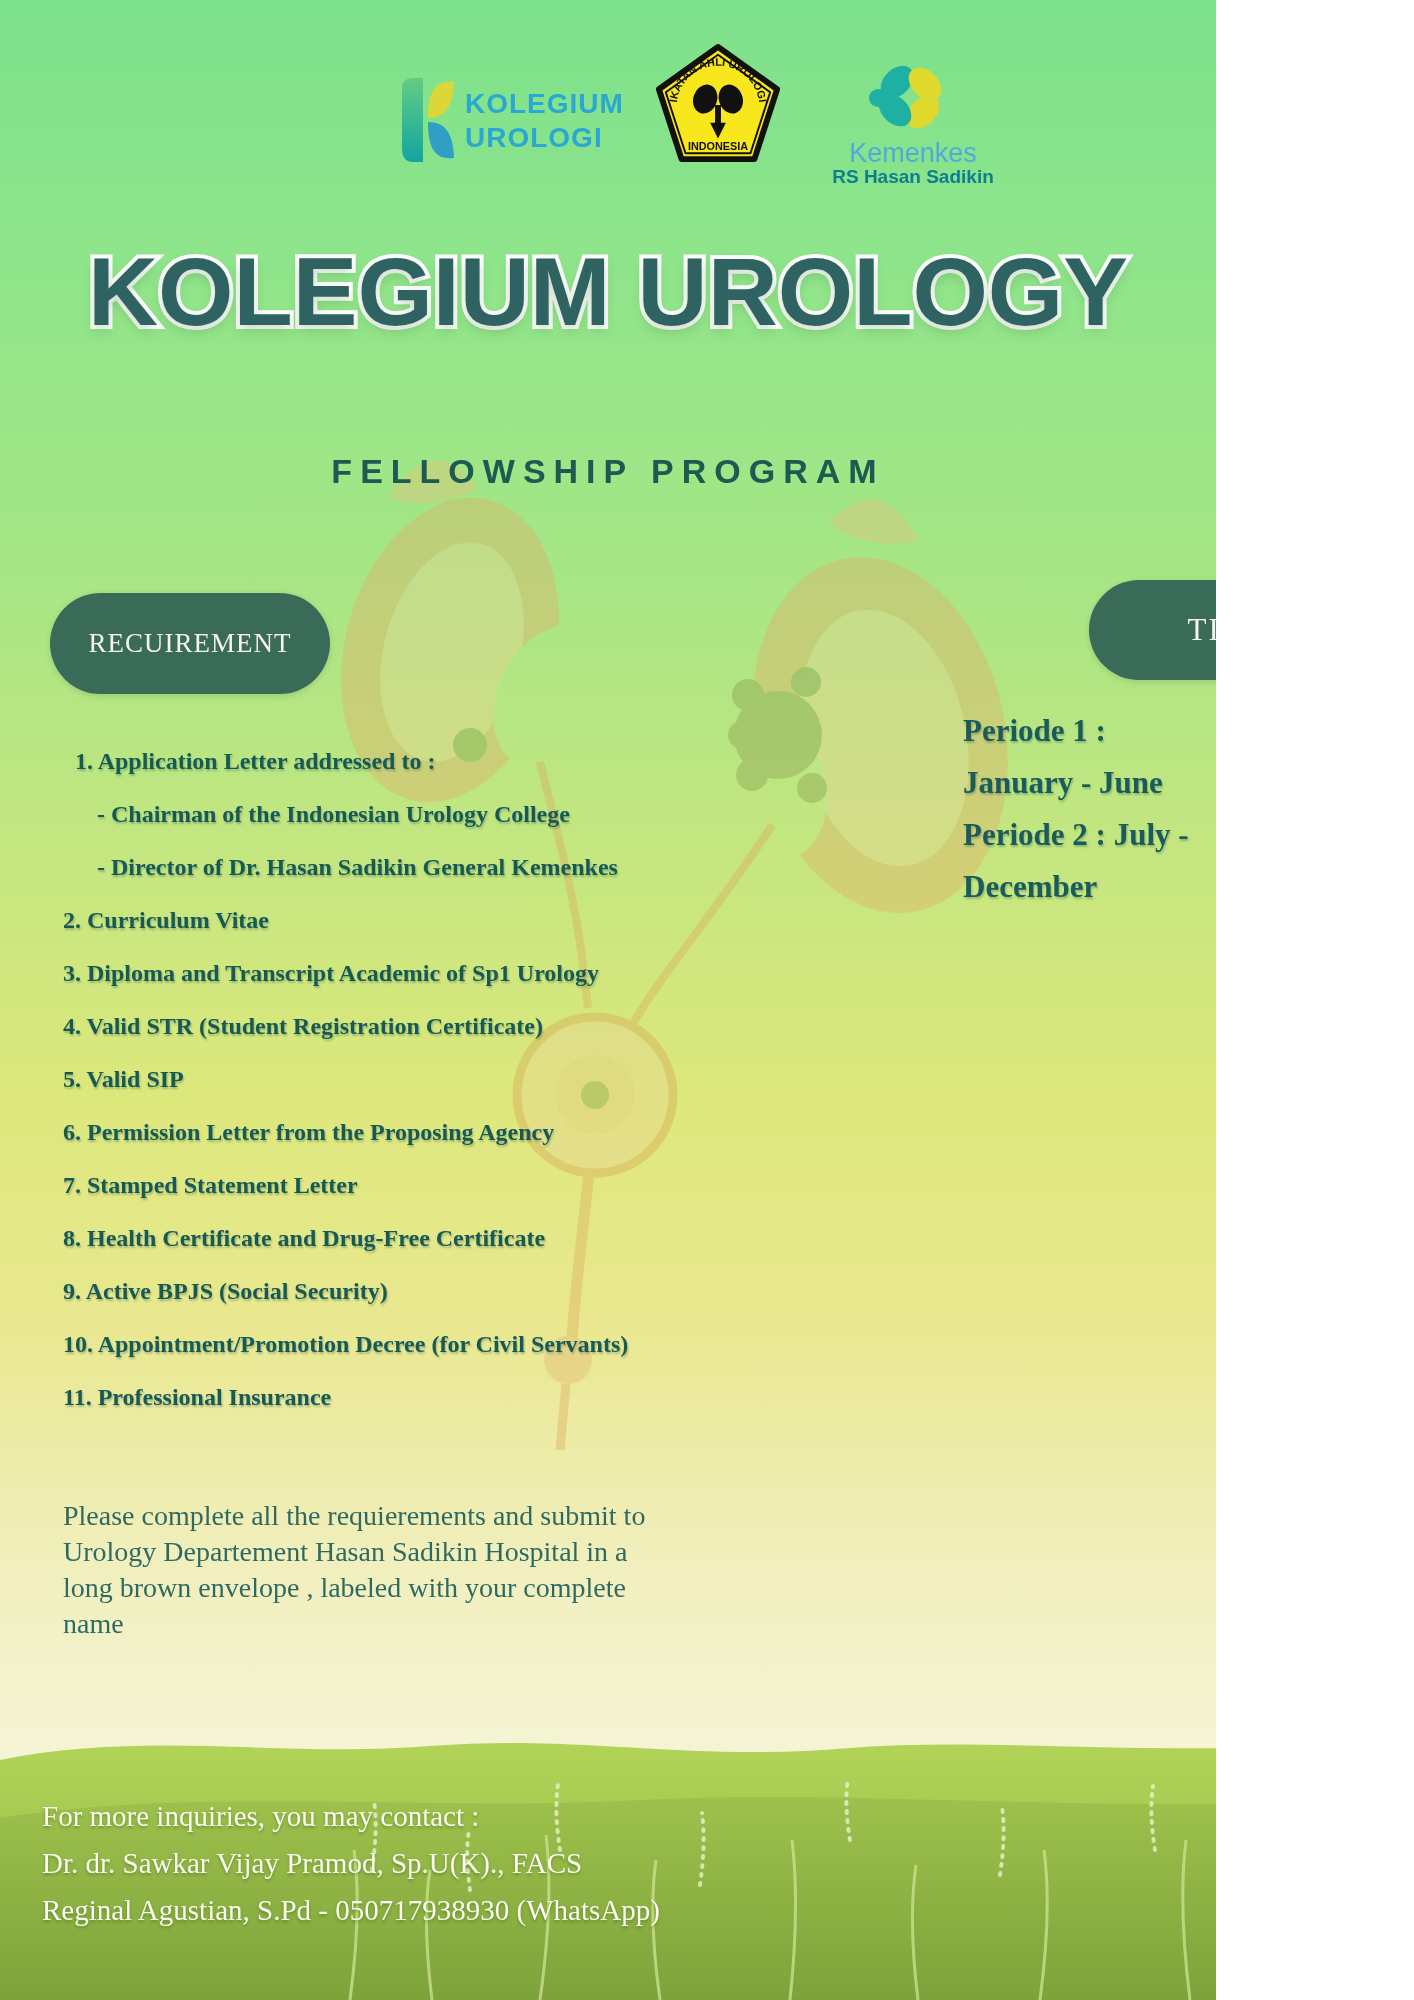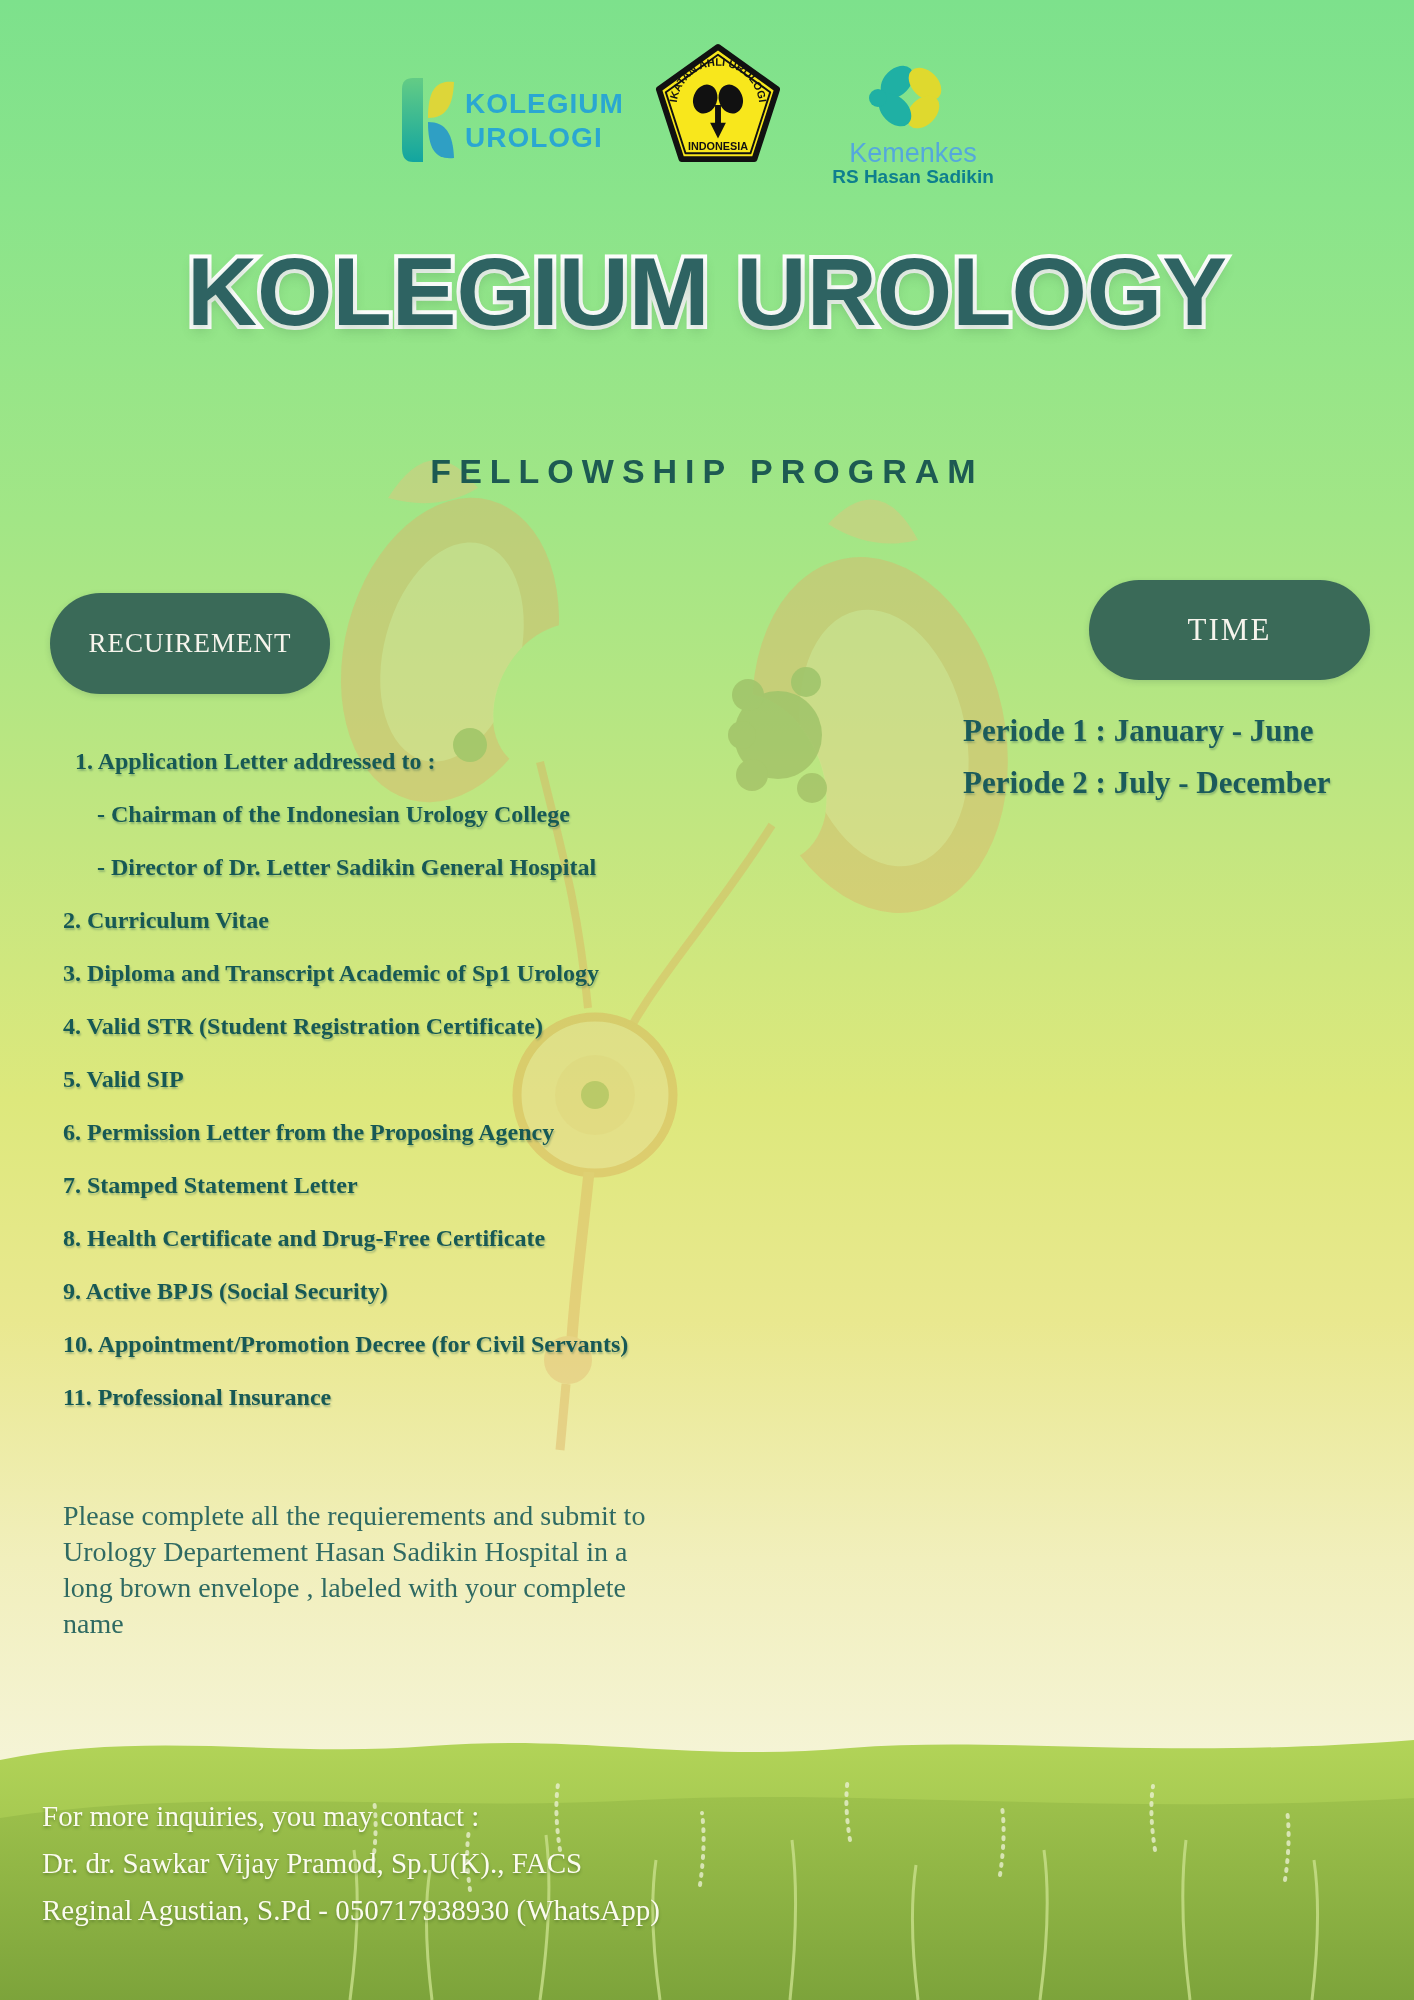"KOLEGIUM" .poster { width: 1414px -> 1216px }
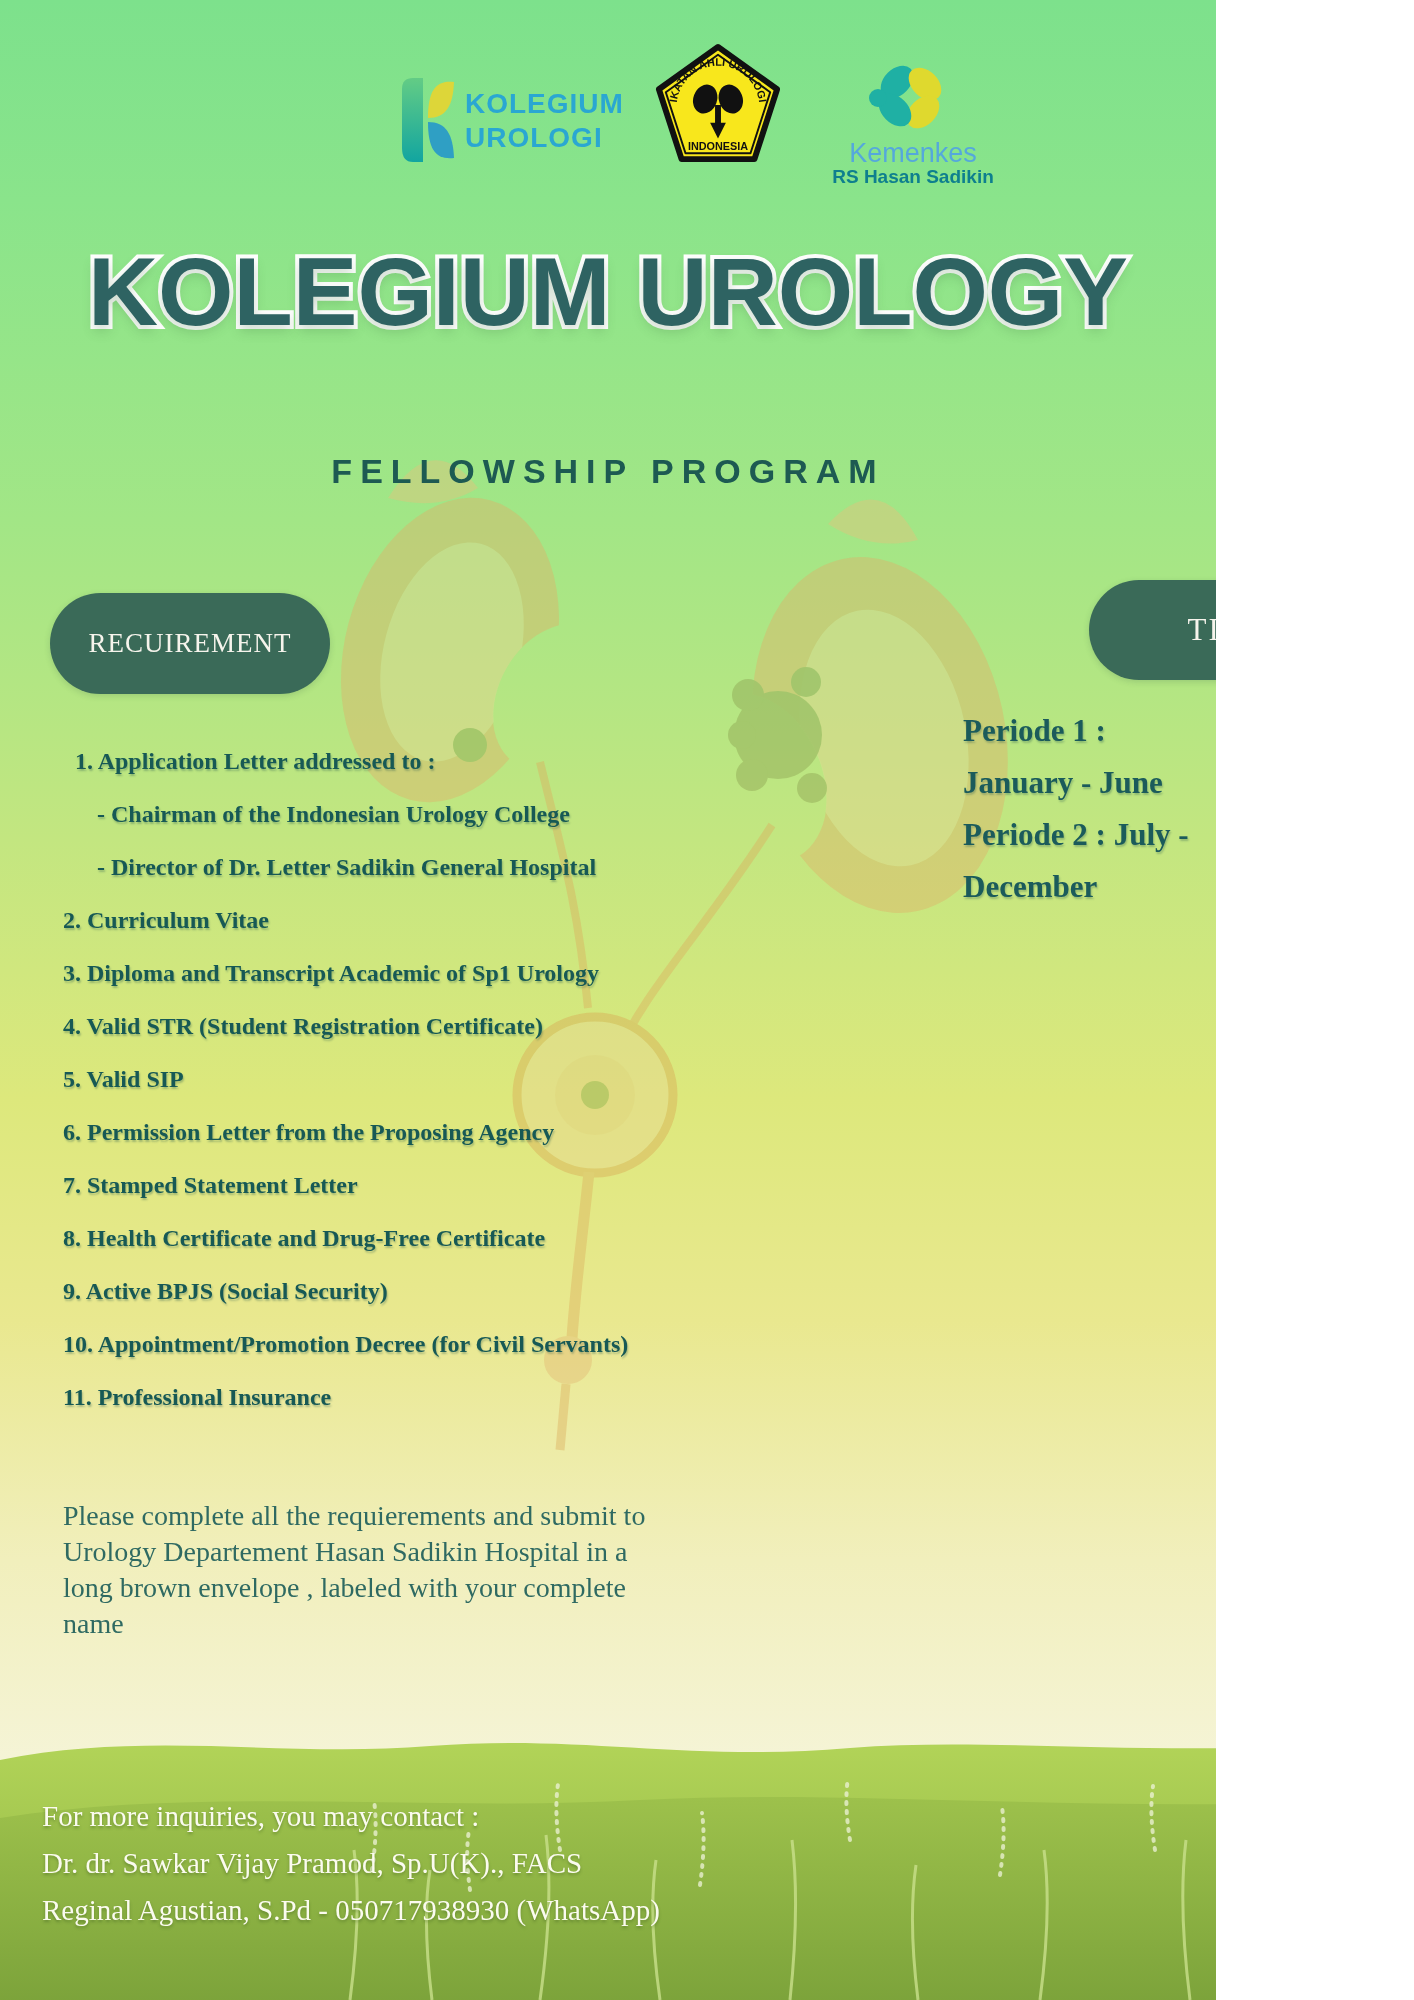"- Director of Dr. Letter" div.req-item { text: Letter Sadikin General Hospital -> Hasan Sadikin General Kemenkes }
